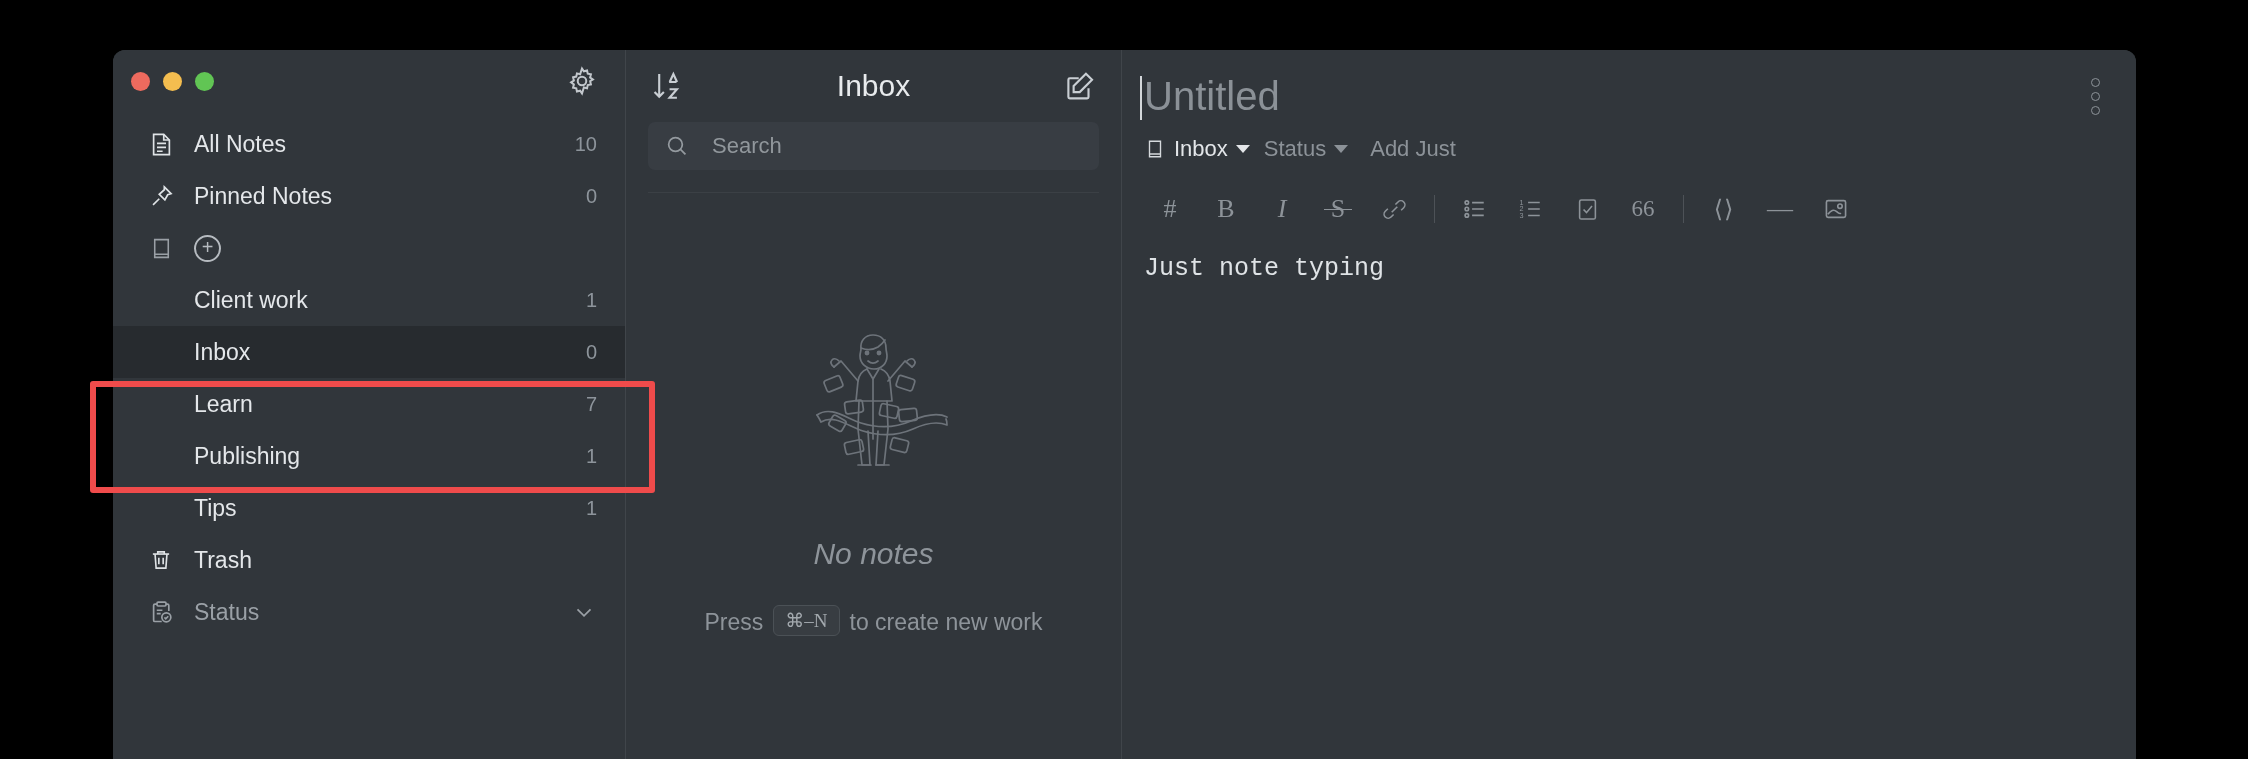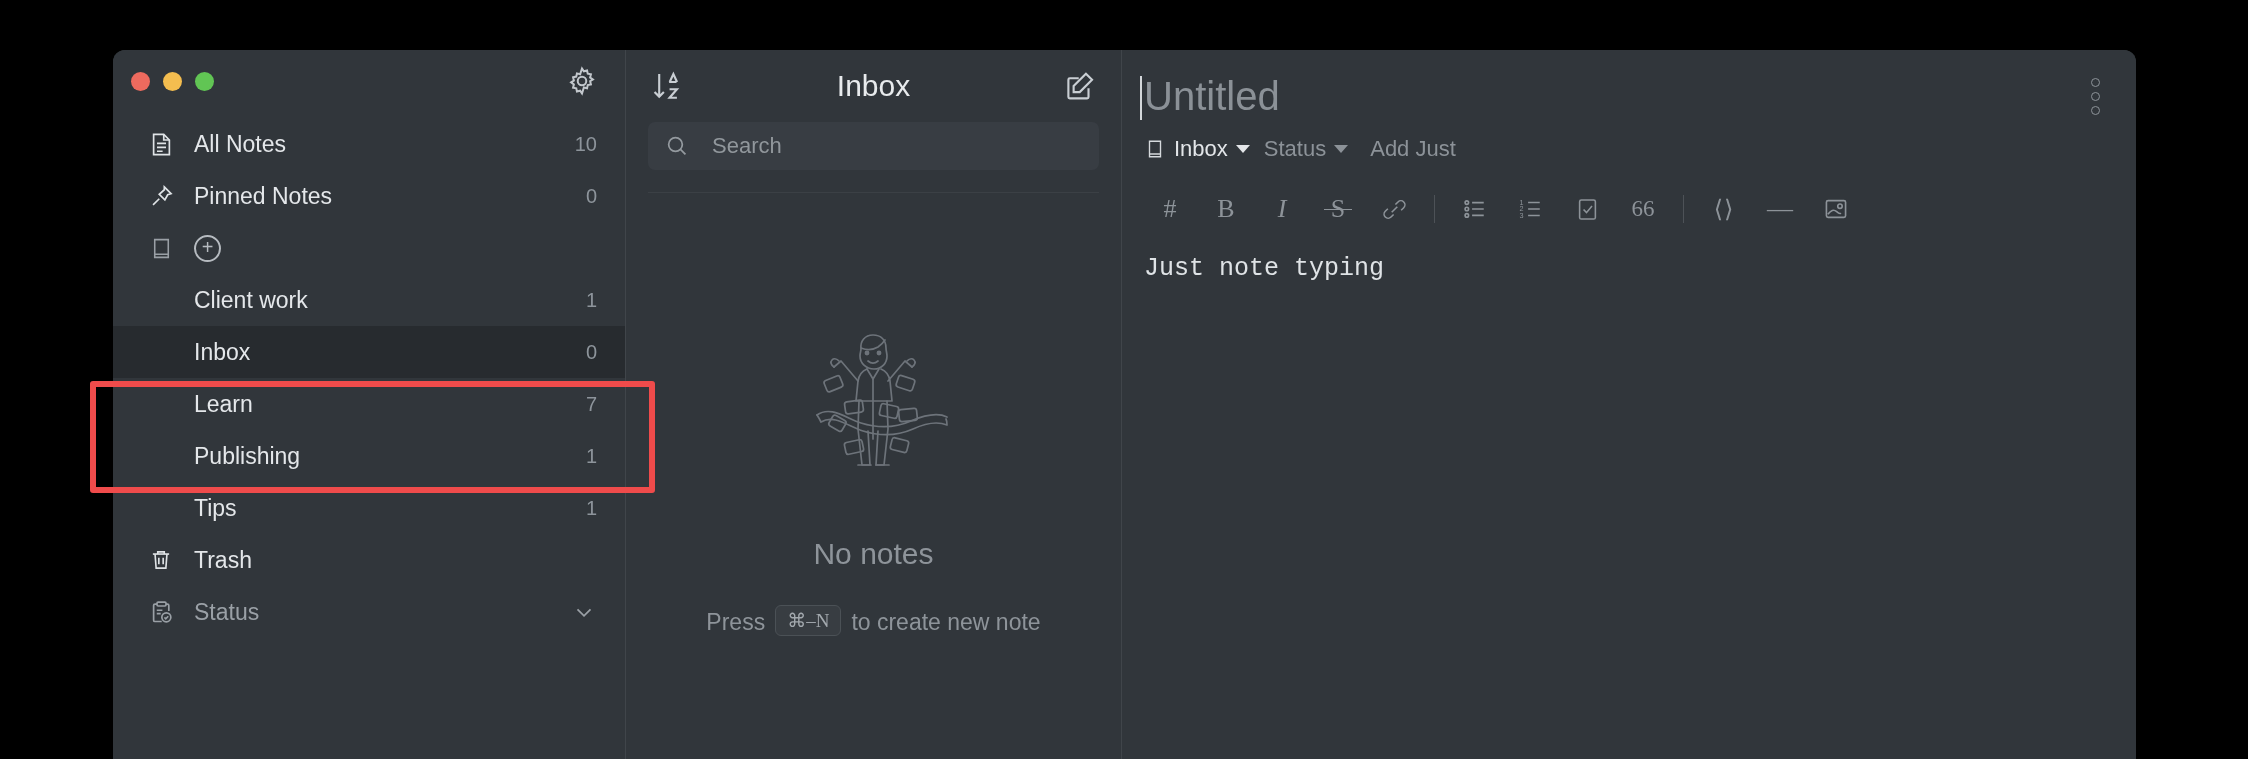"No notes" .empty-title { font-style: none -> italic }
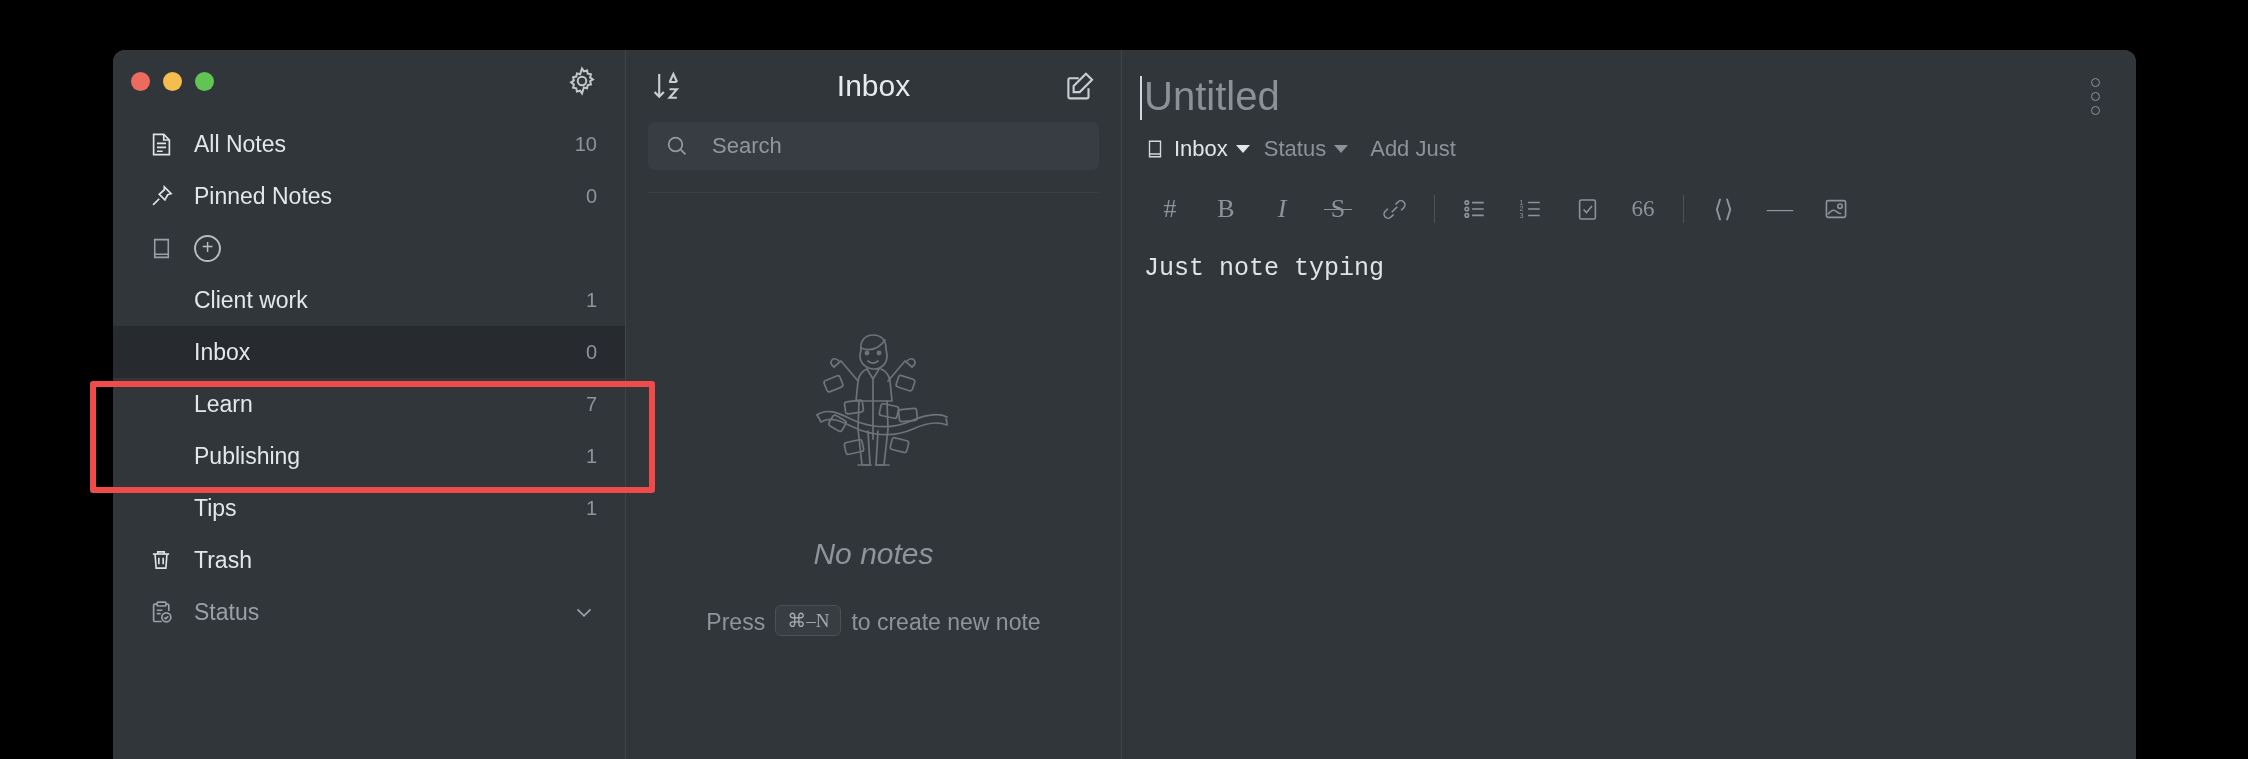"to create new note" span { text: note -> work }
